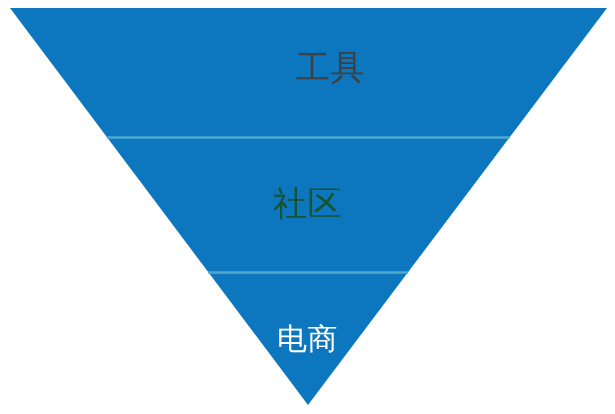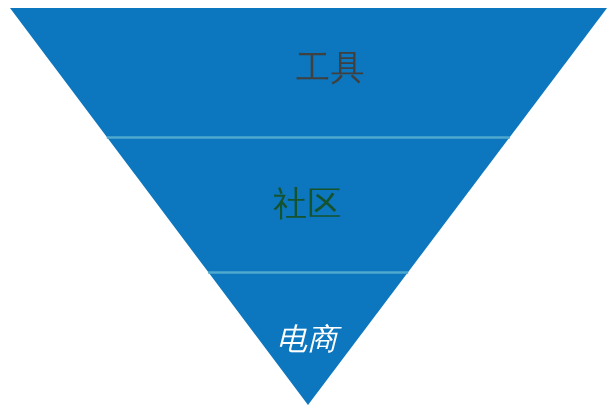"电商" div.funnel-label { font-style: italic -> none }
